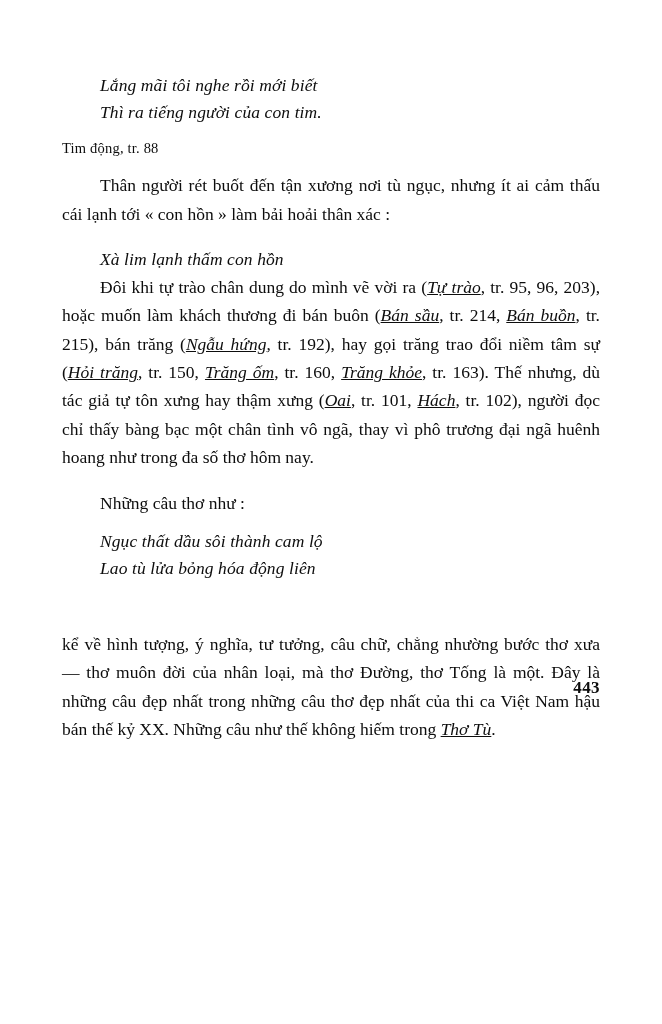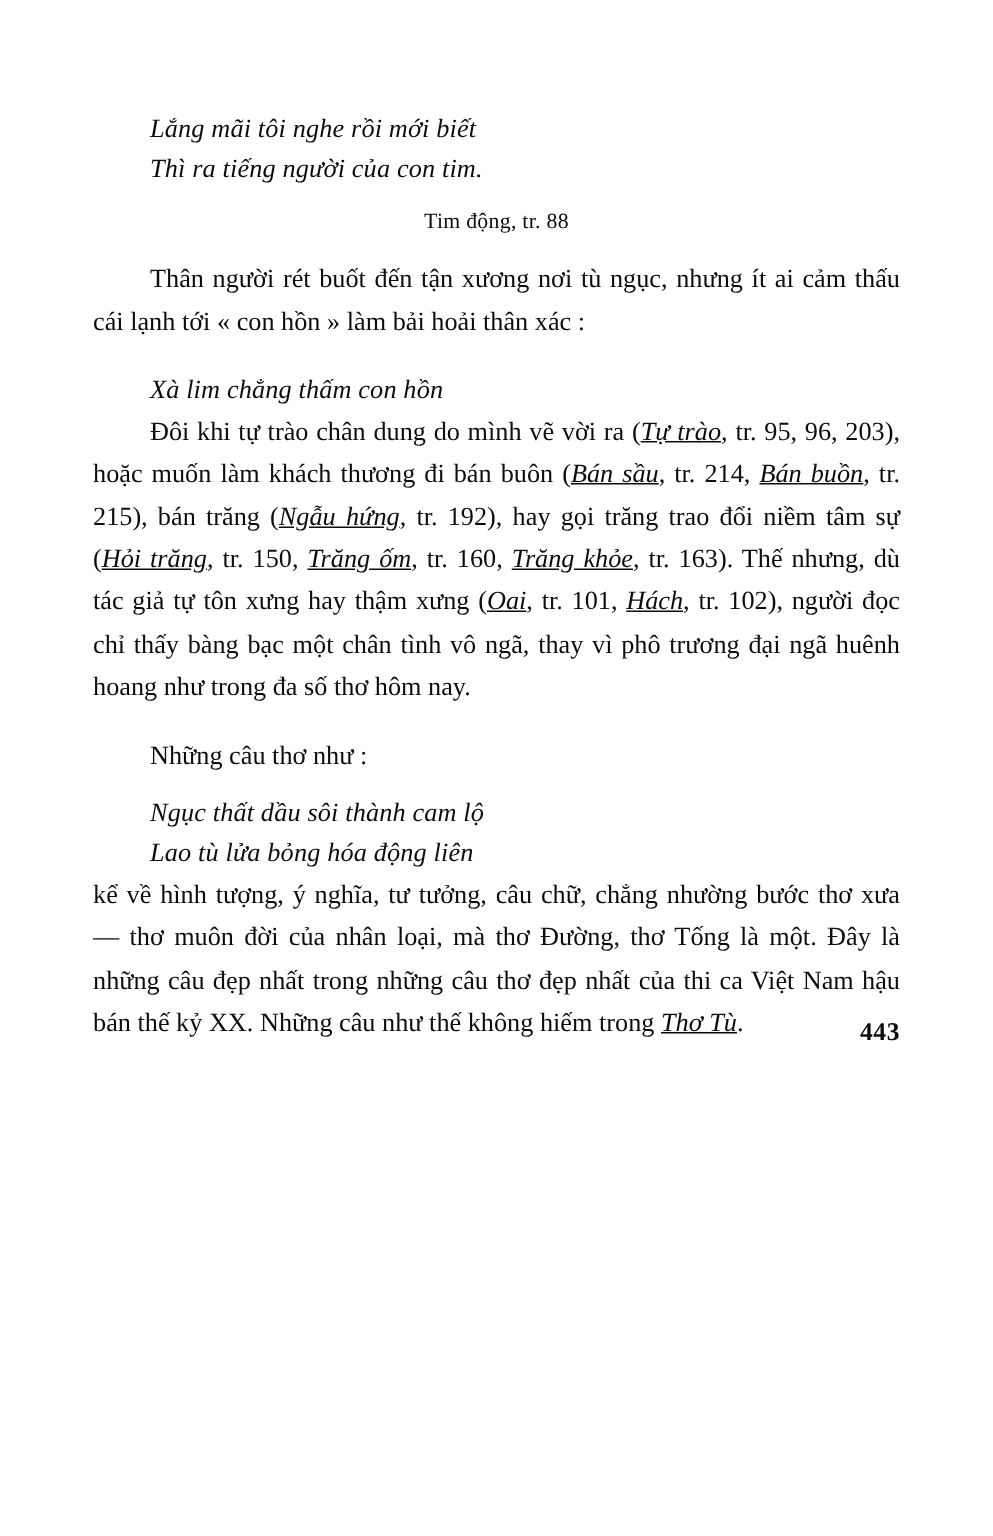"Tim động, tr. 88" .citation { text-align: center -> left }
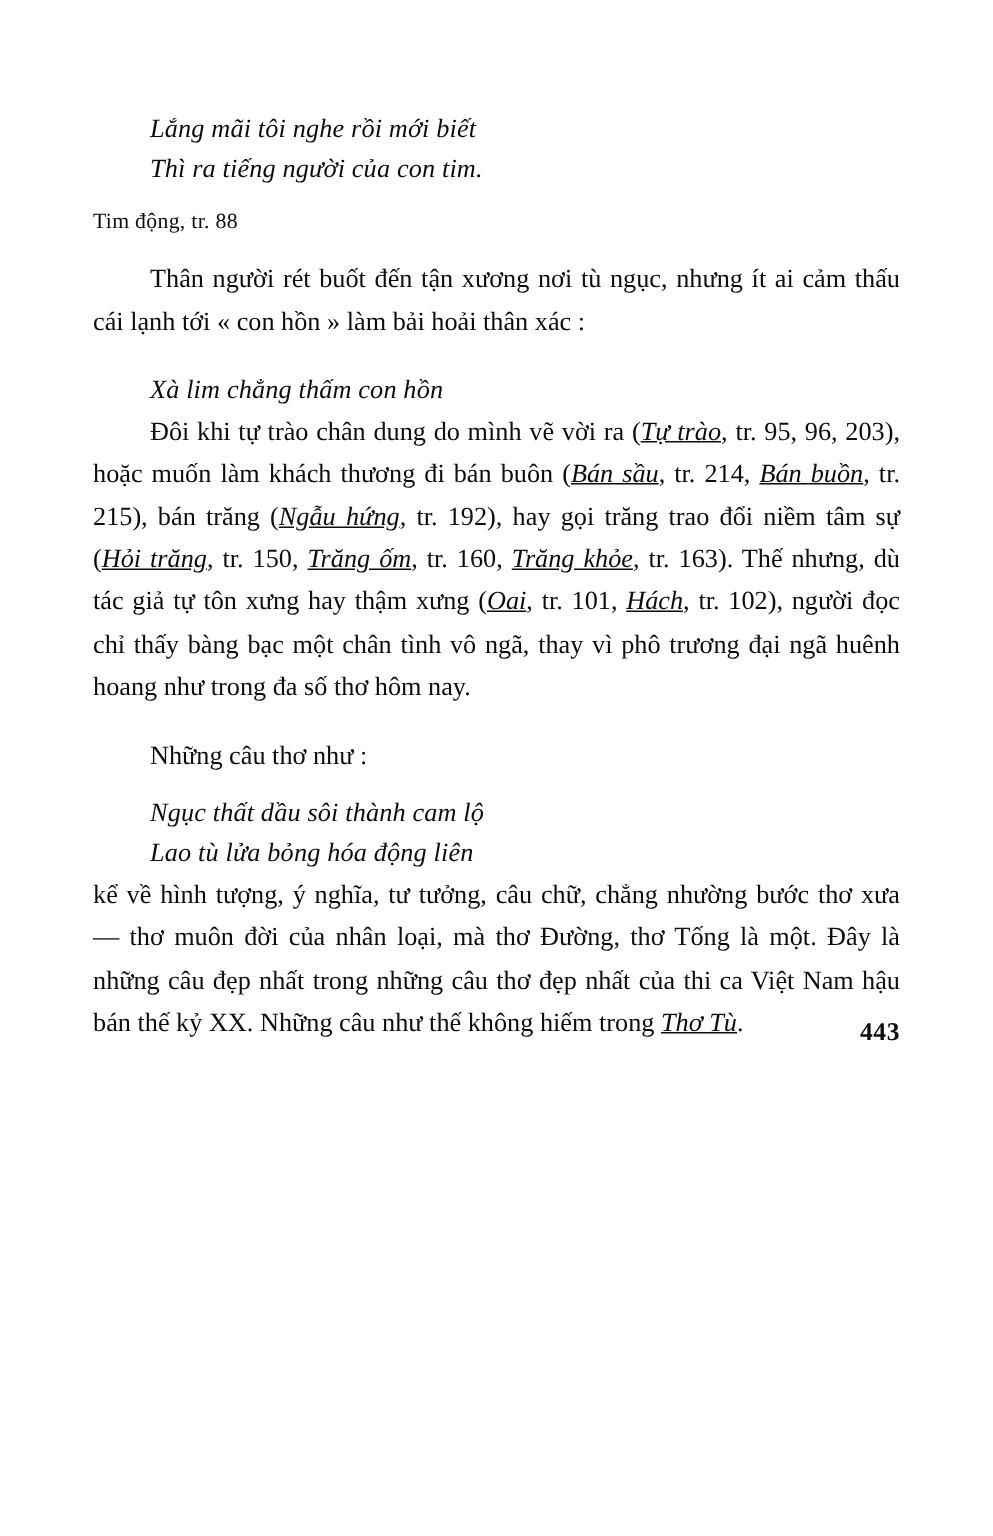"Xà lim chẳng thấm con" div.poem-line { text: chẳng -> lạnh }
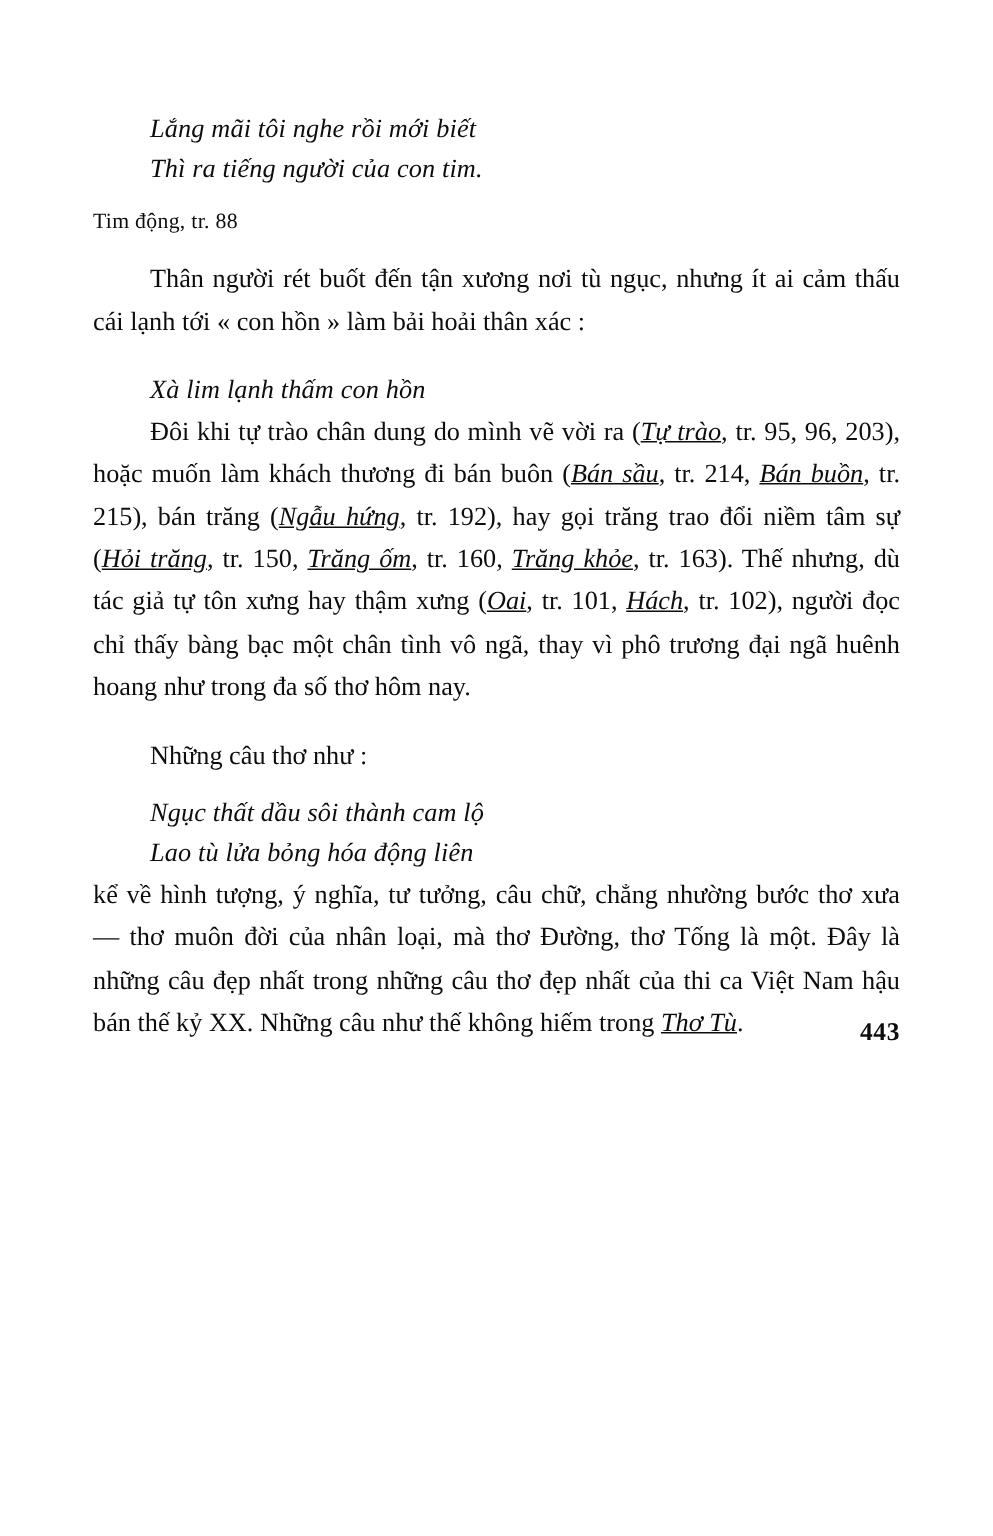"kể về hình tượng, ý" .para.noindent { margin-top: none -> 48px }
